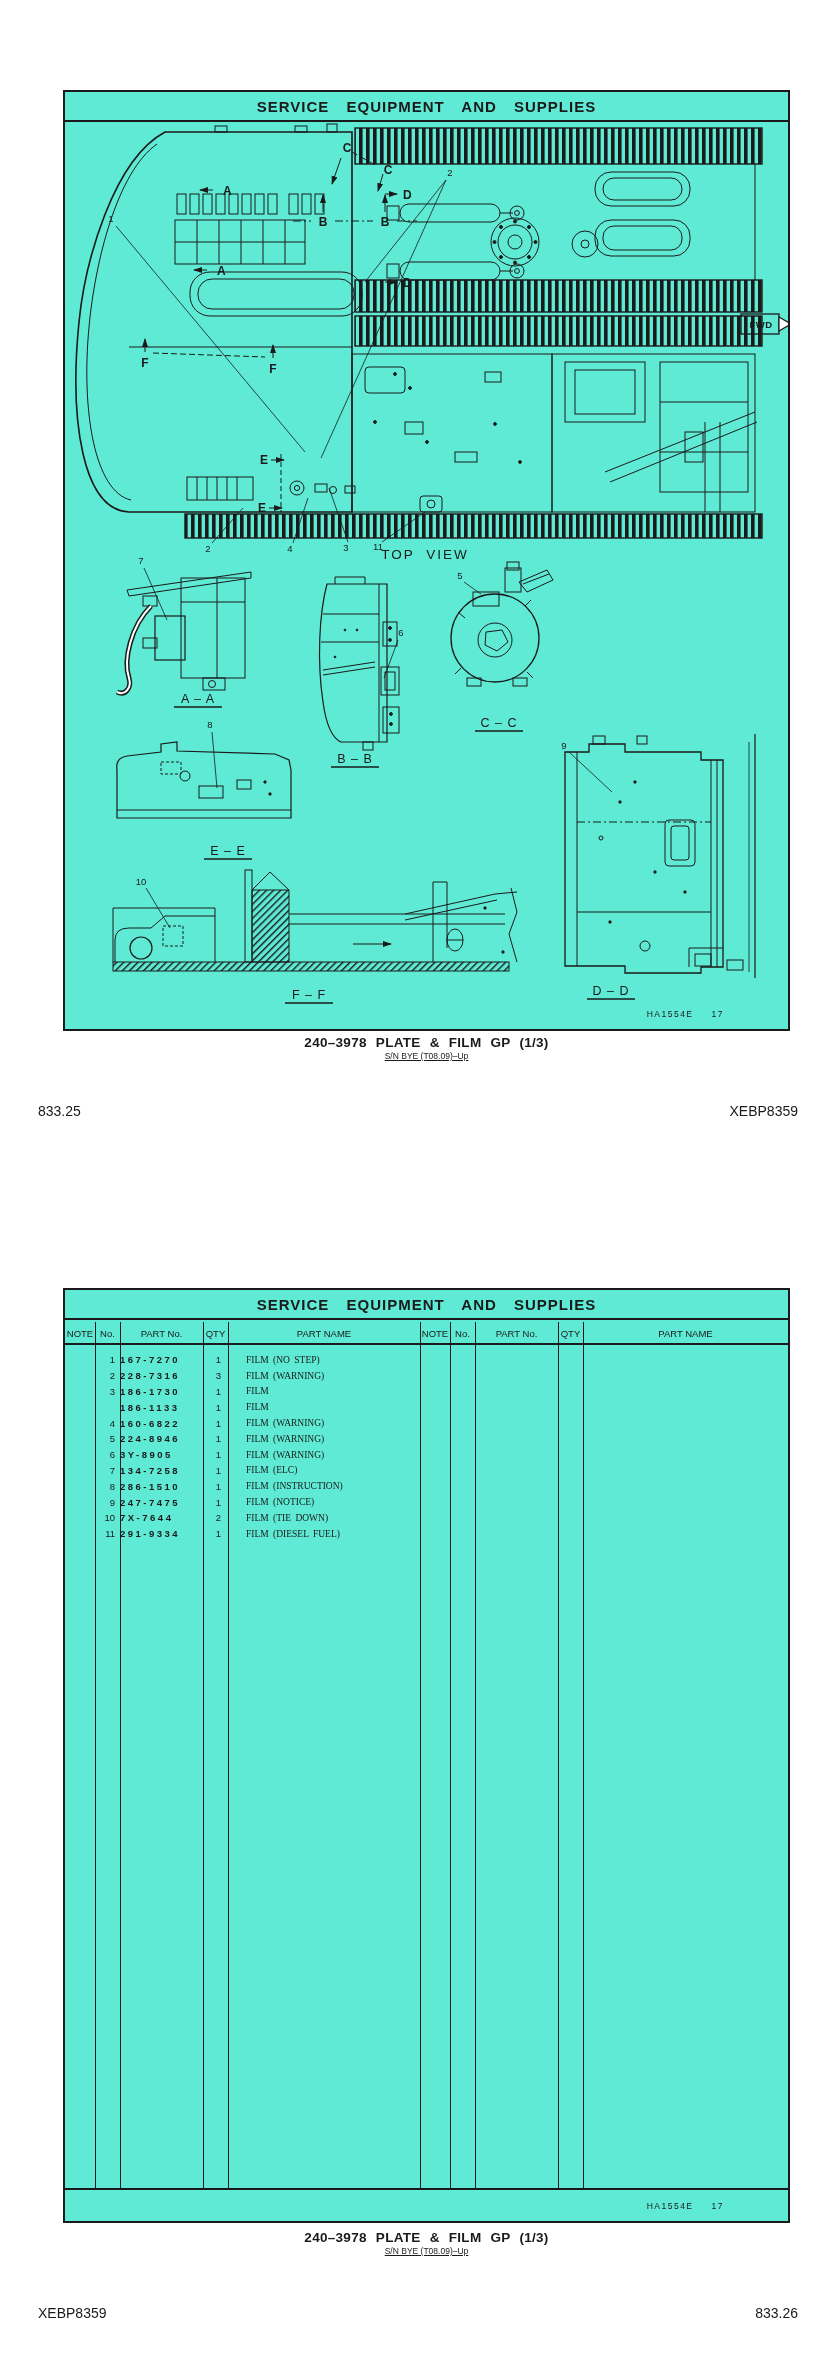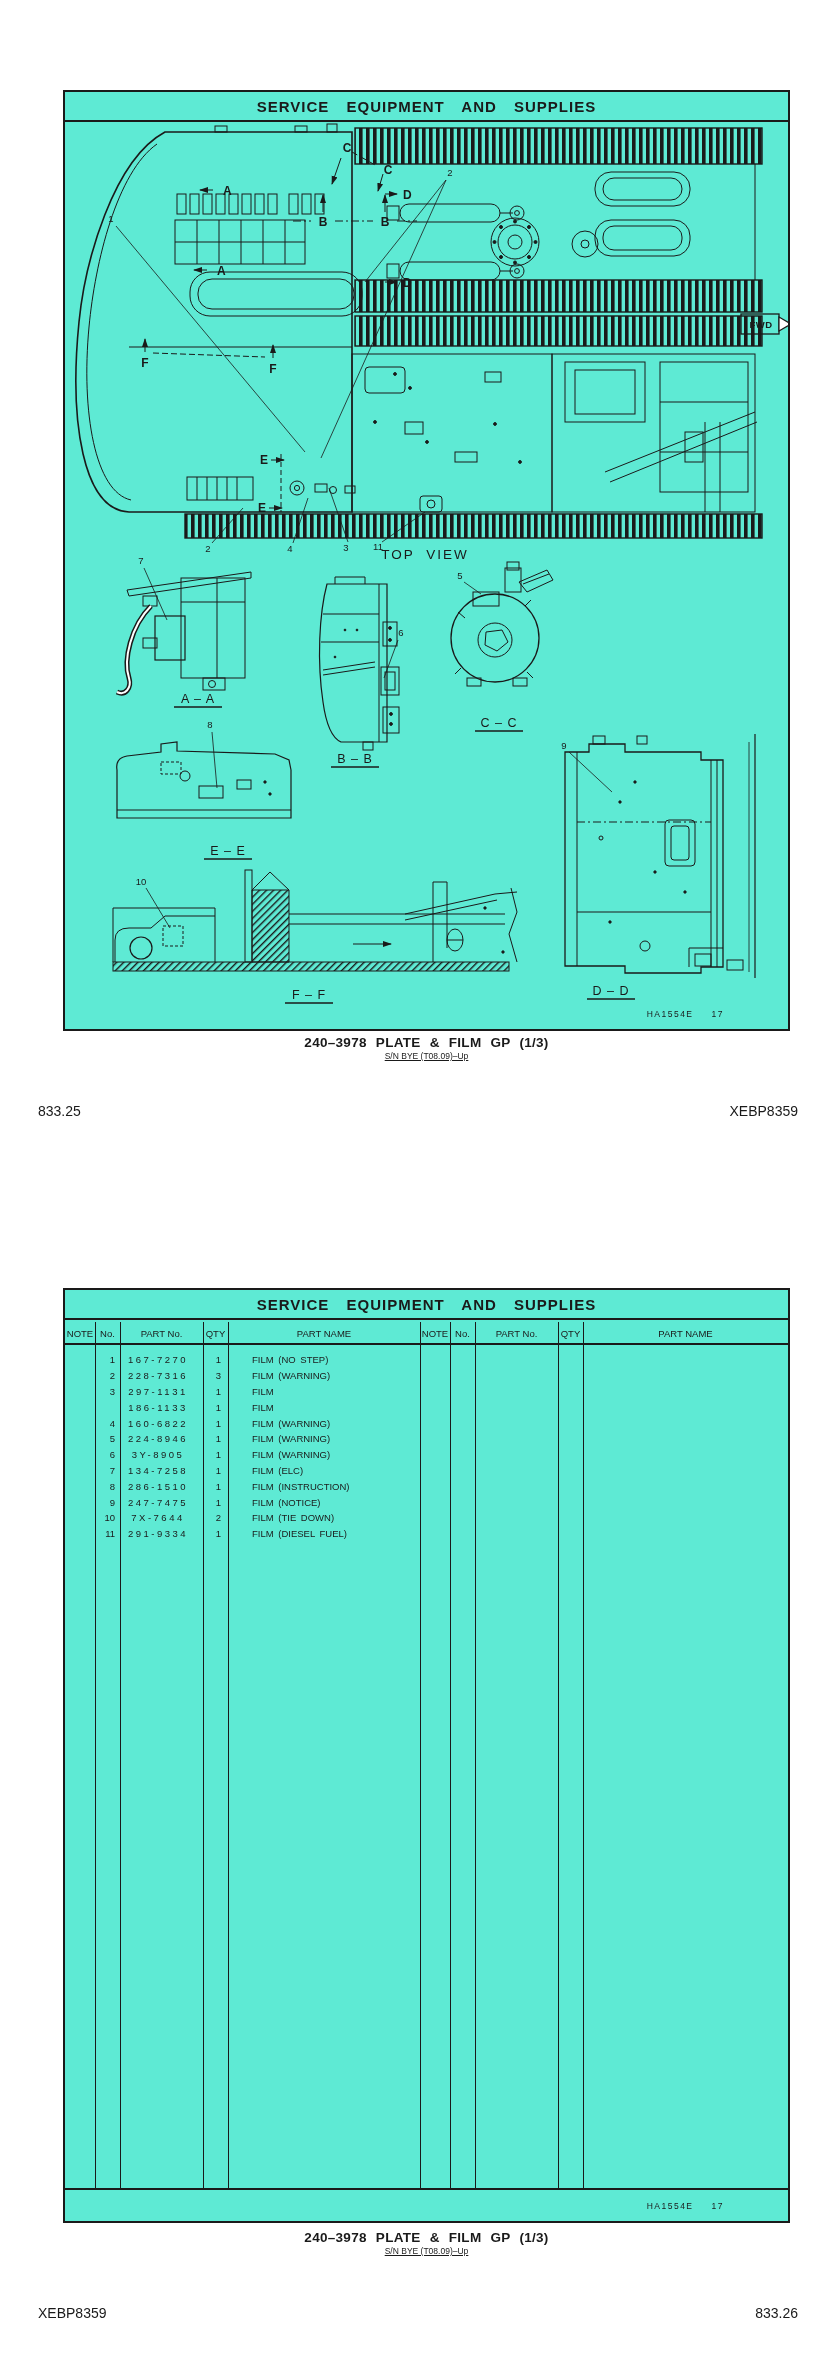"167-7270" .c-part { font-weight: none -> bold; text-align: center -> left }
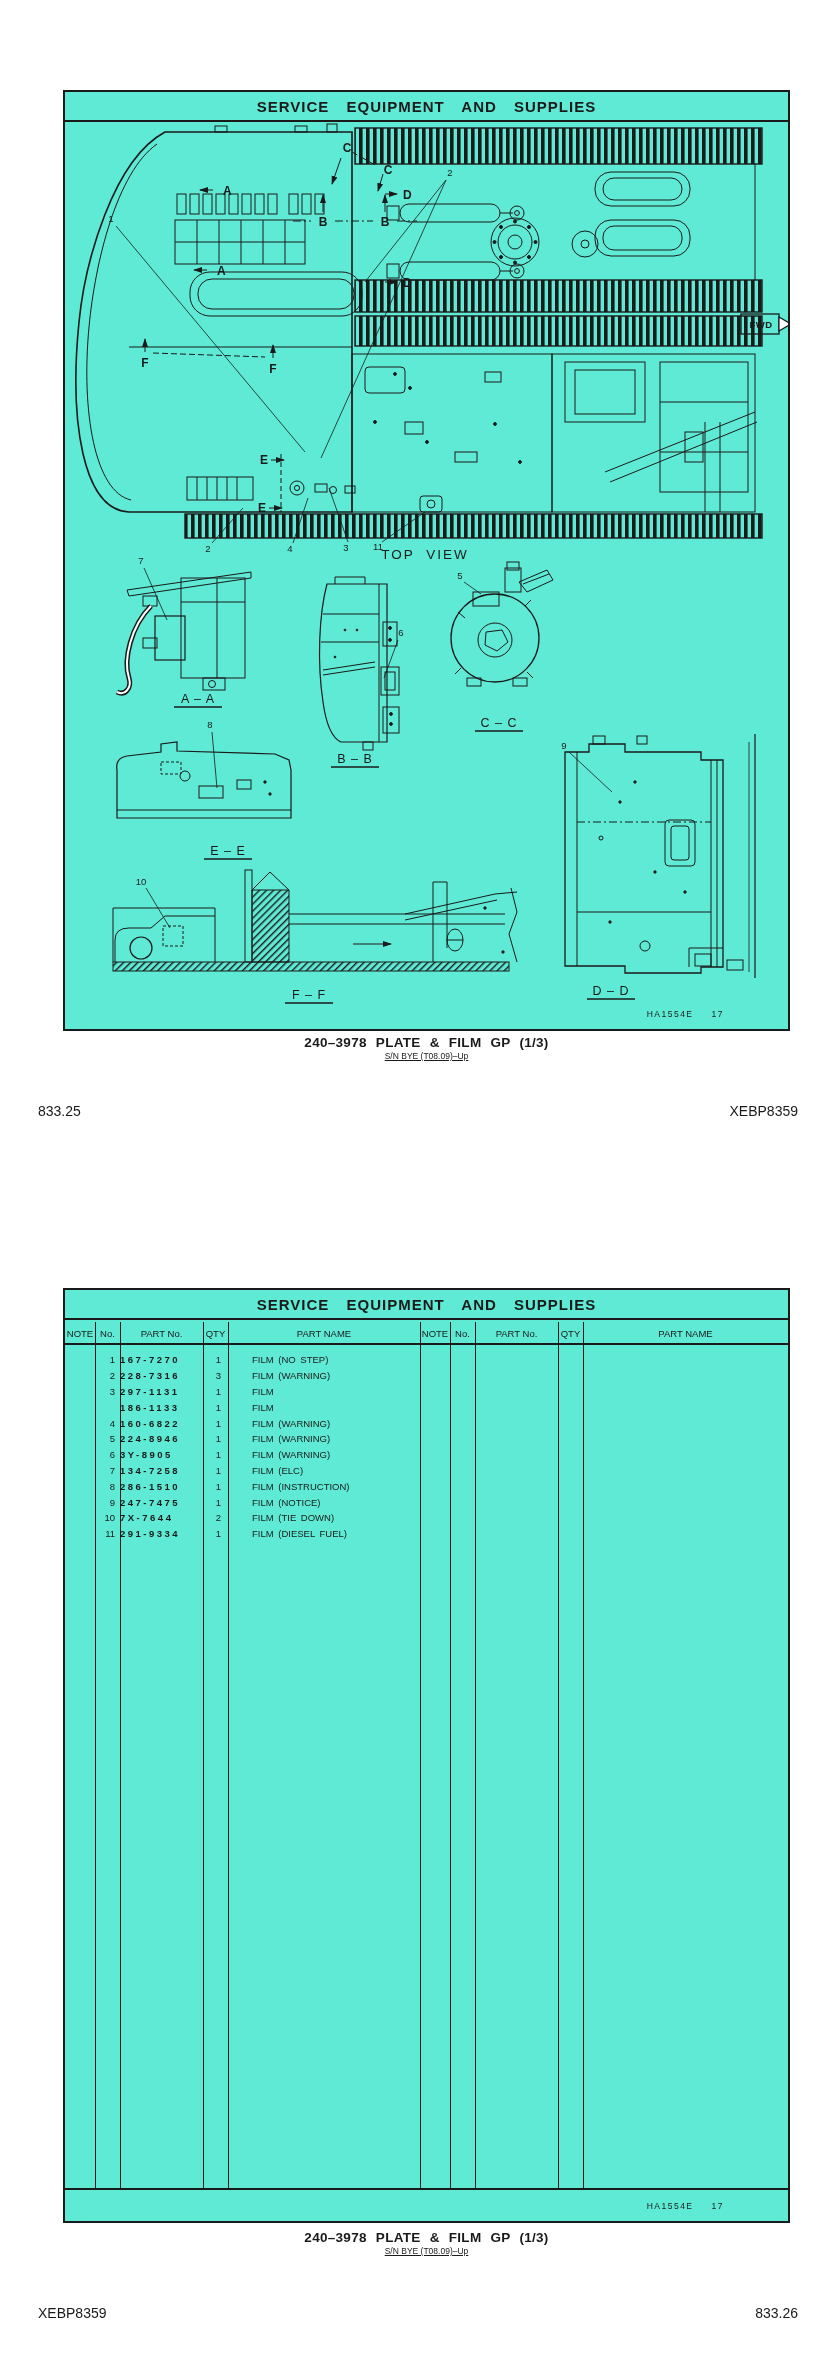"FILM (NO STEP)" .c-name { font-family: none -> Liberation Serif, serif; padding-left: 24px -> 18px }
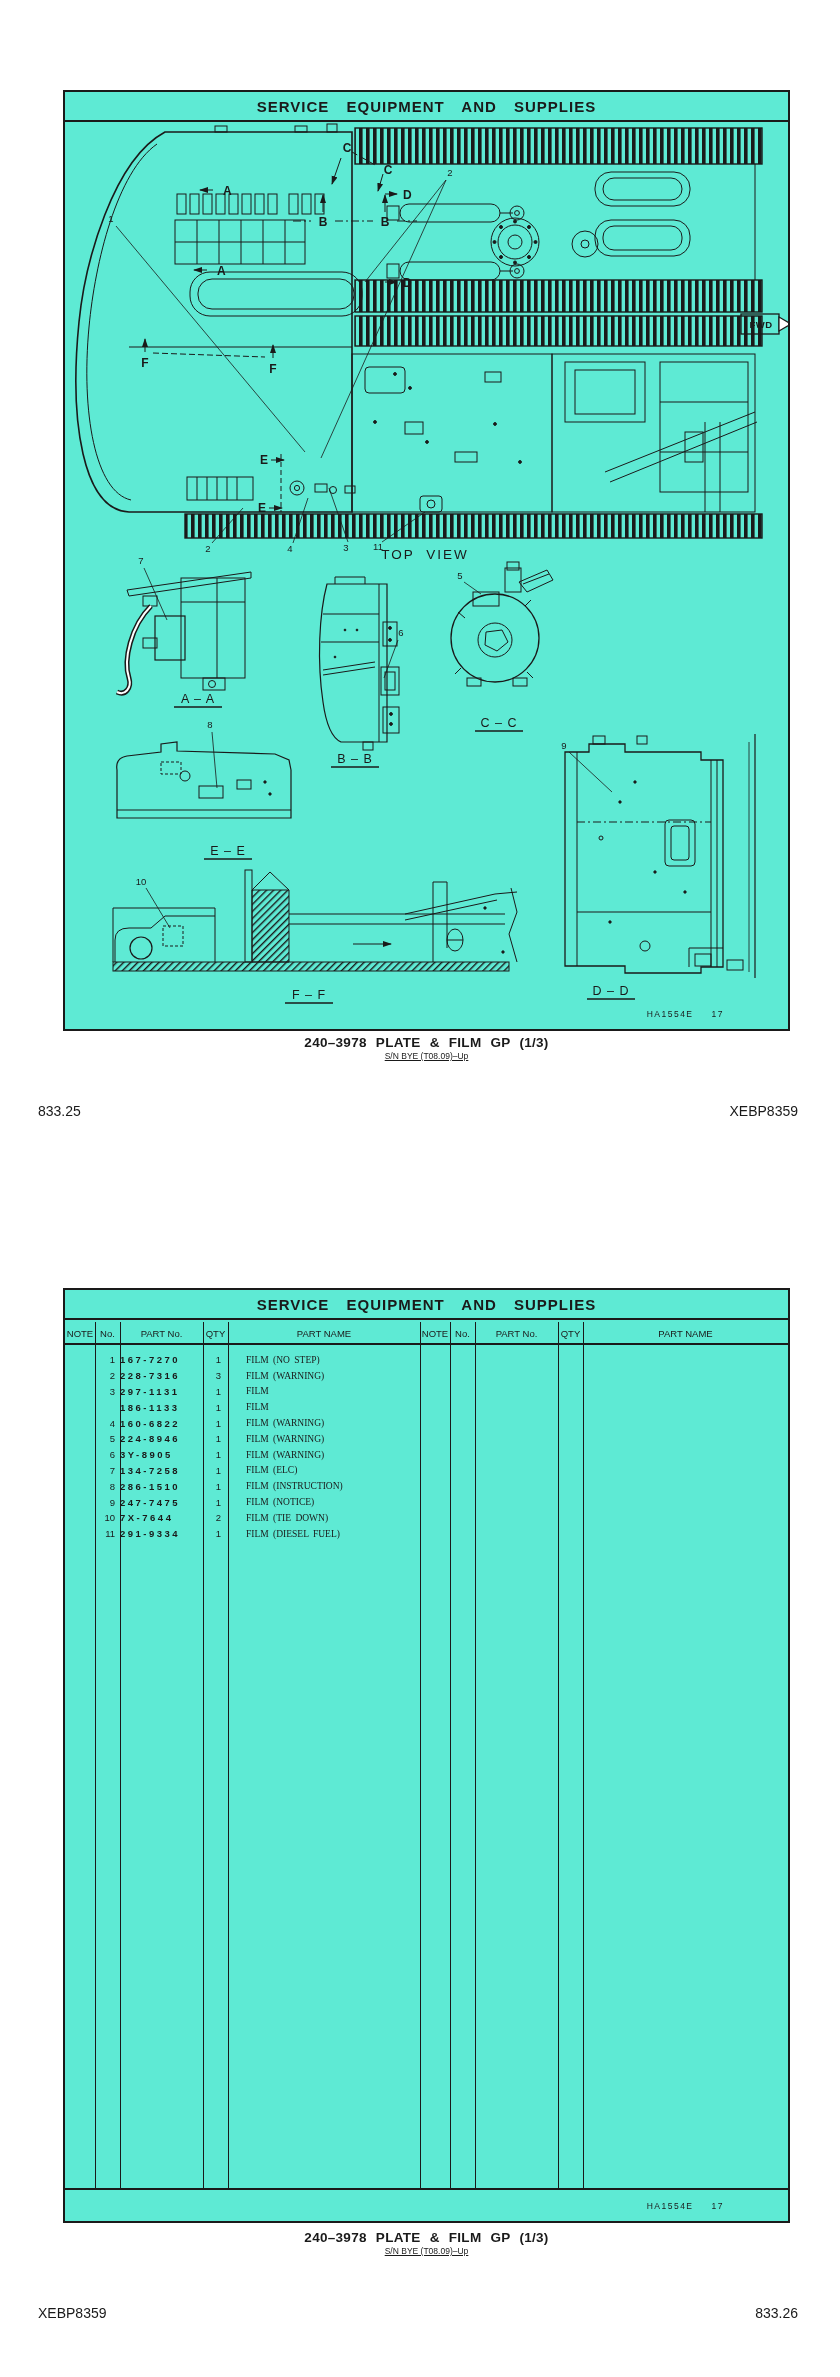"297-1131" span.c-part { text: 297-1131 -> 186-1730 }
